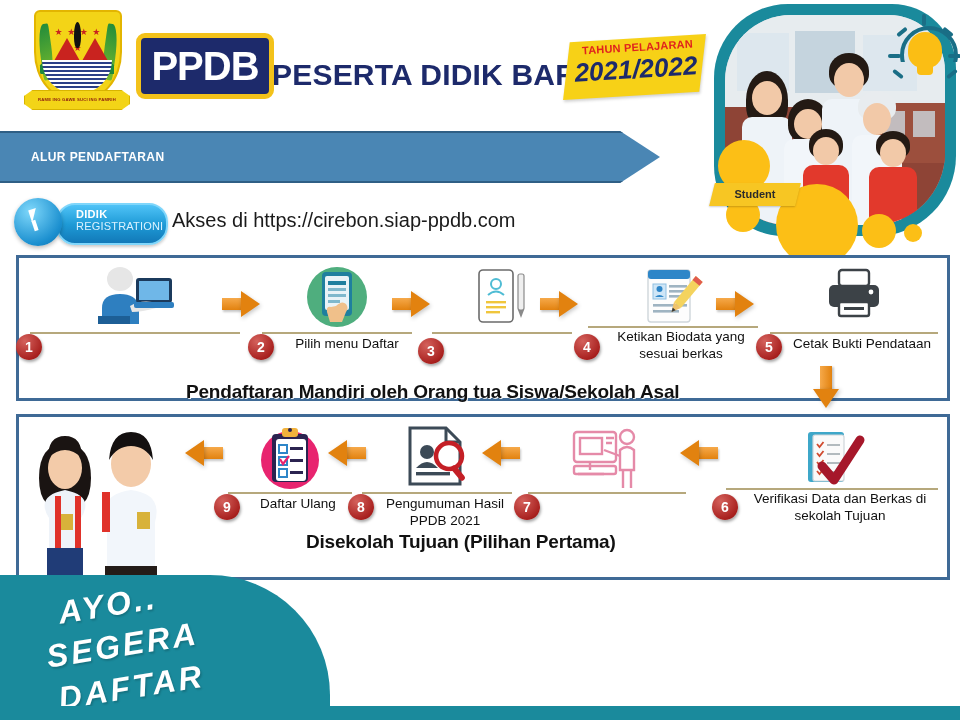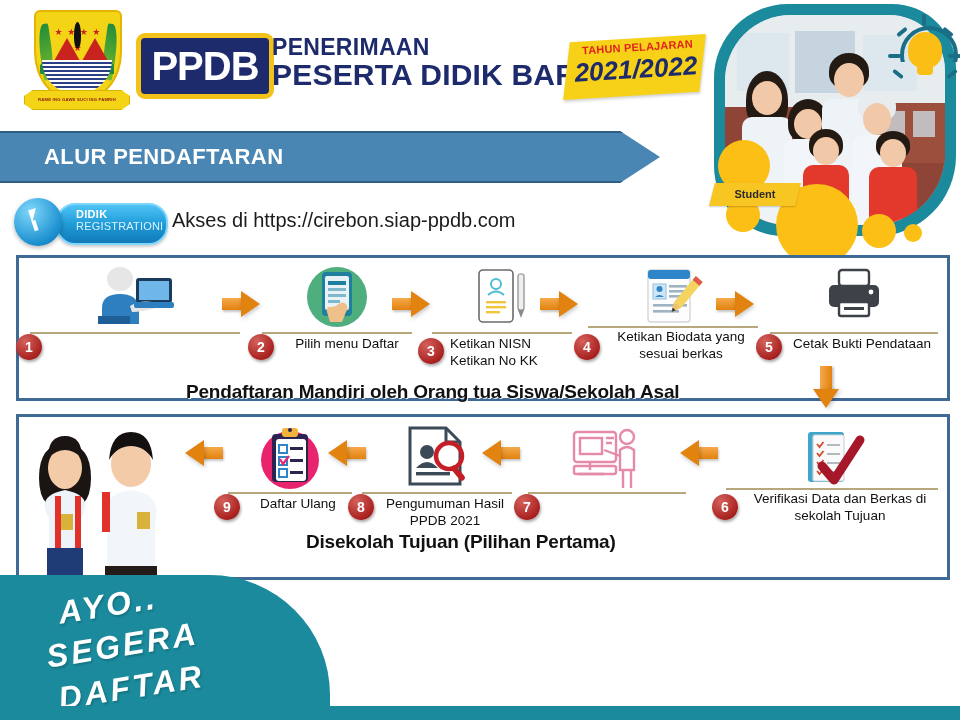"PENERIMAAN" div.hdr-line1 { html: <div>PENERIMAAN</div> -> none }
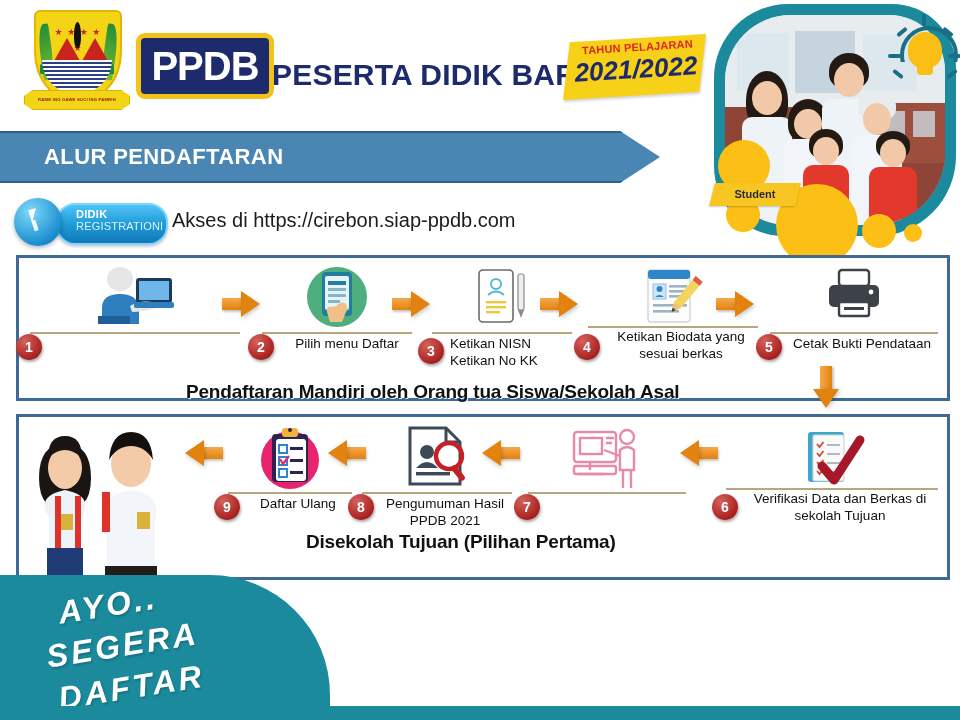"ALUR PENDAFTARAN" .alur span { font-size: 22px -> 12px; margin-left: 44px -> 31px }
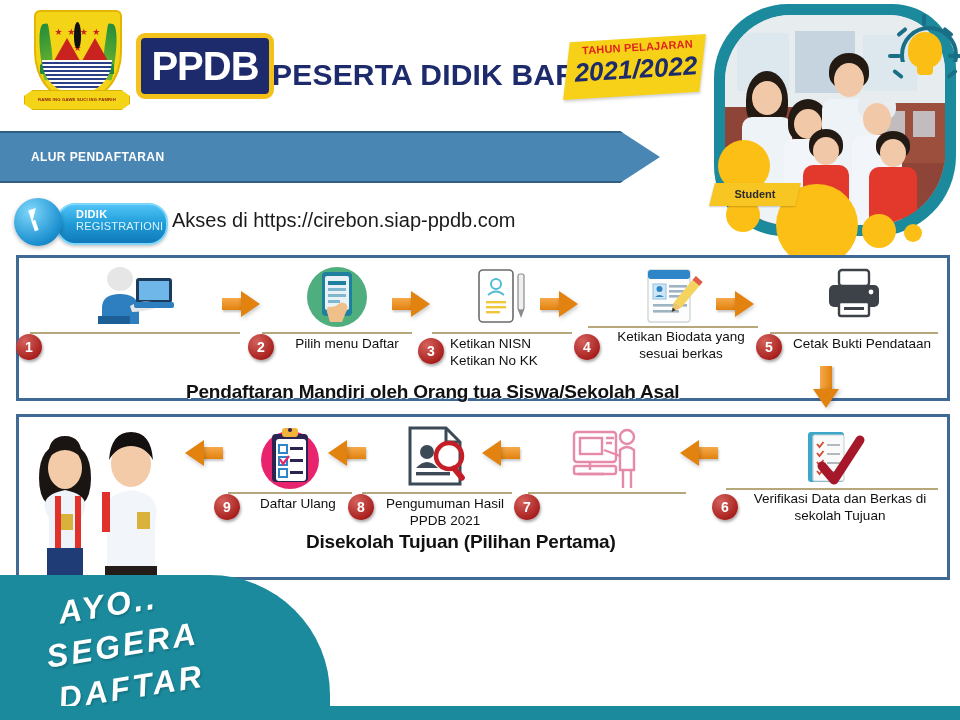"Ketikan NISN Ketikan No KK" div.label { html: <div>Ketikan NISN Ketikan No KK</div> -> none }
